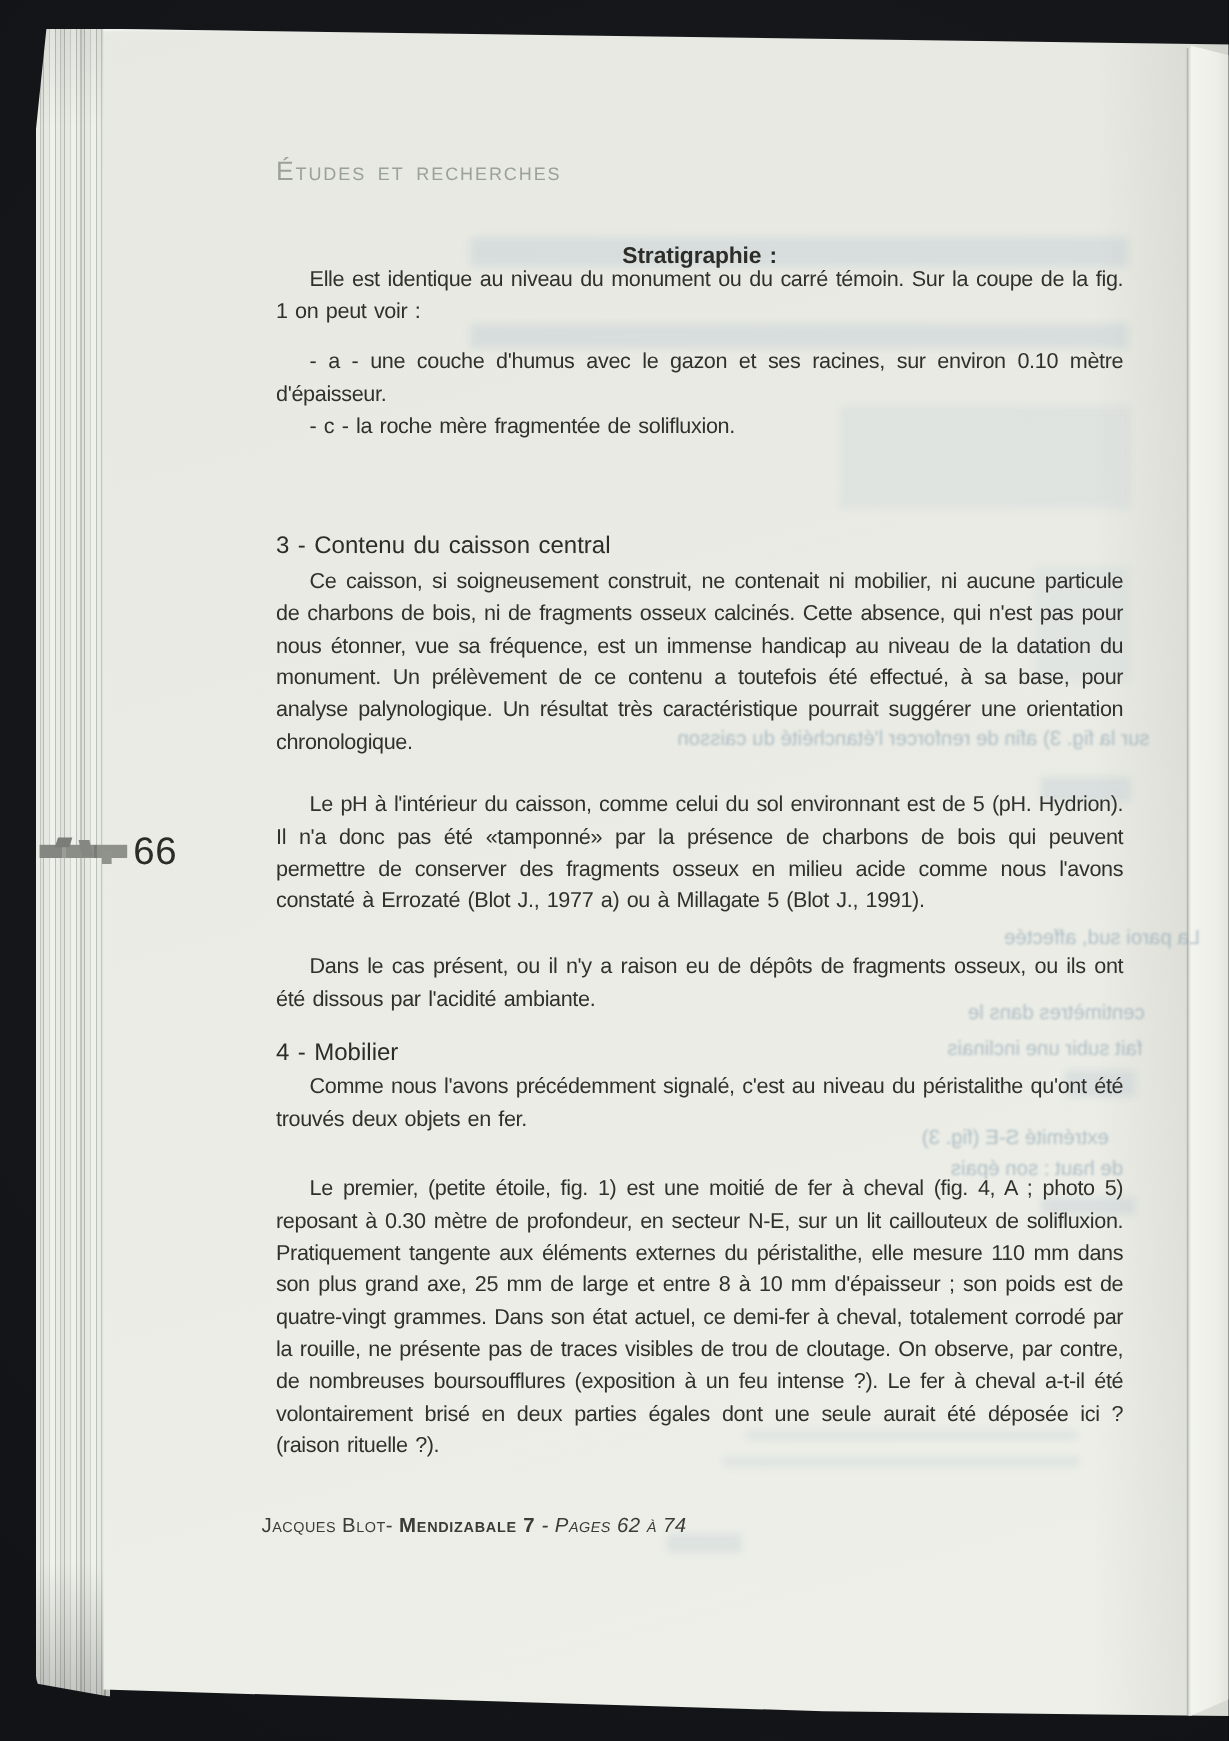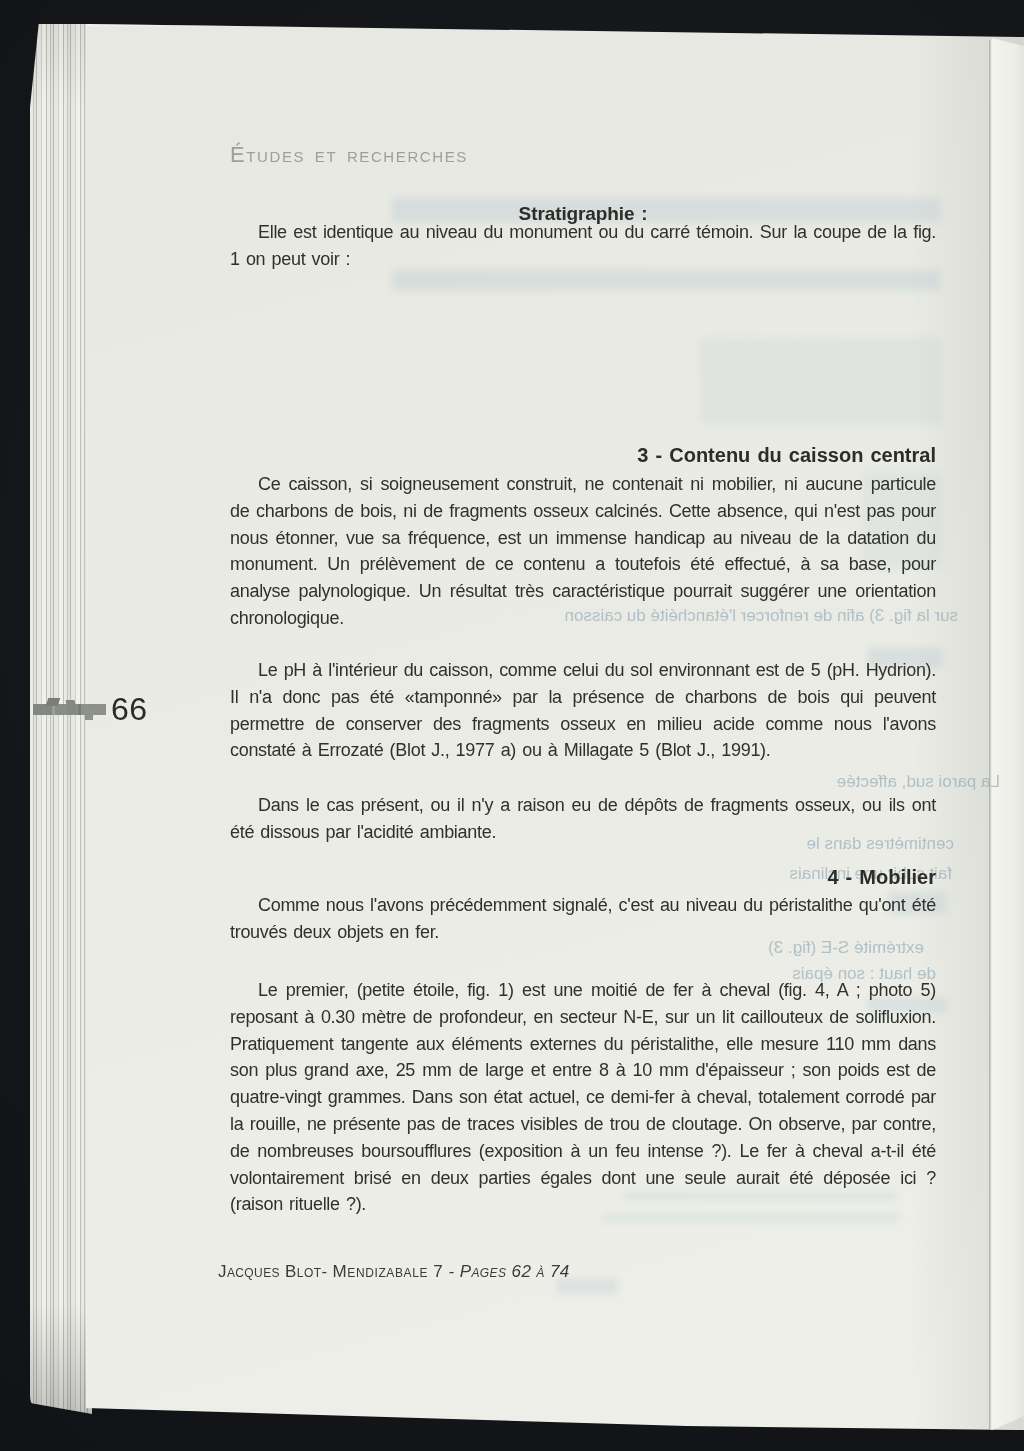"Études et recherches" div.blk { top: 142px -> 130px }
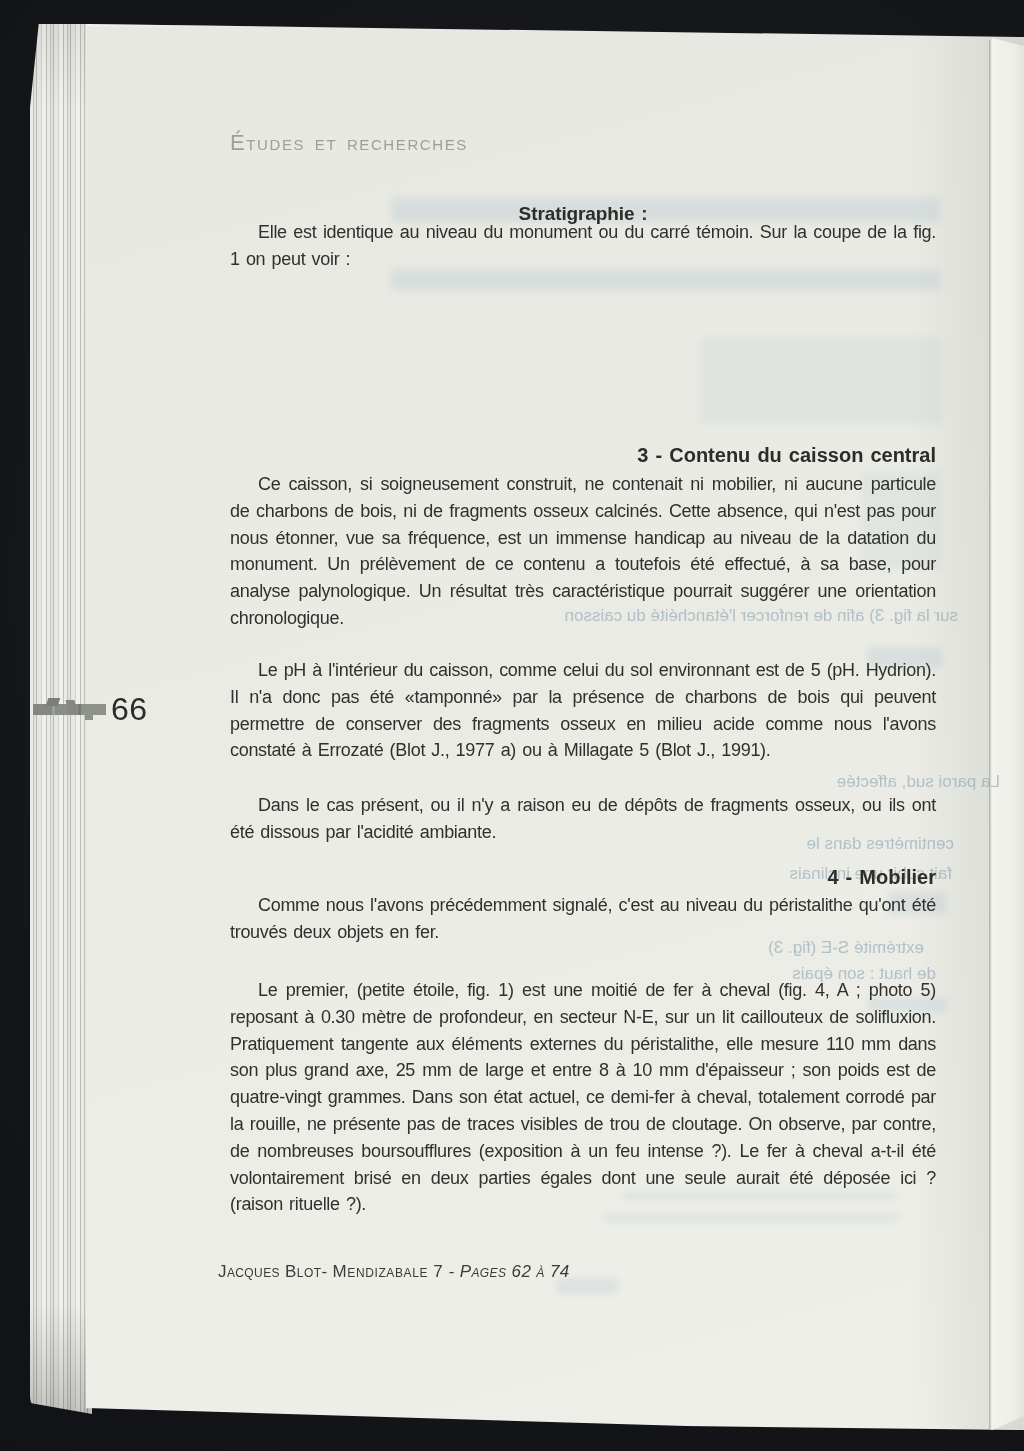"- a - une couche" p { html: none -> <p>- a - une couche d'humus avec le gazon et ses racines, sur environ 0.10 mètre d'épaisseur.</p> }
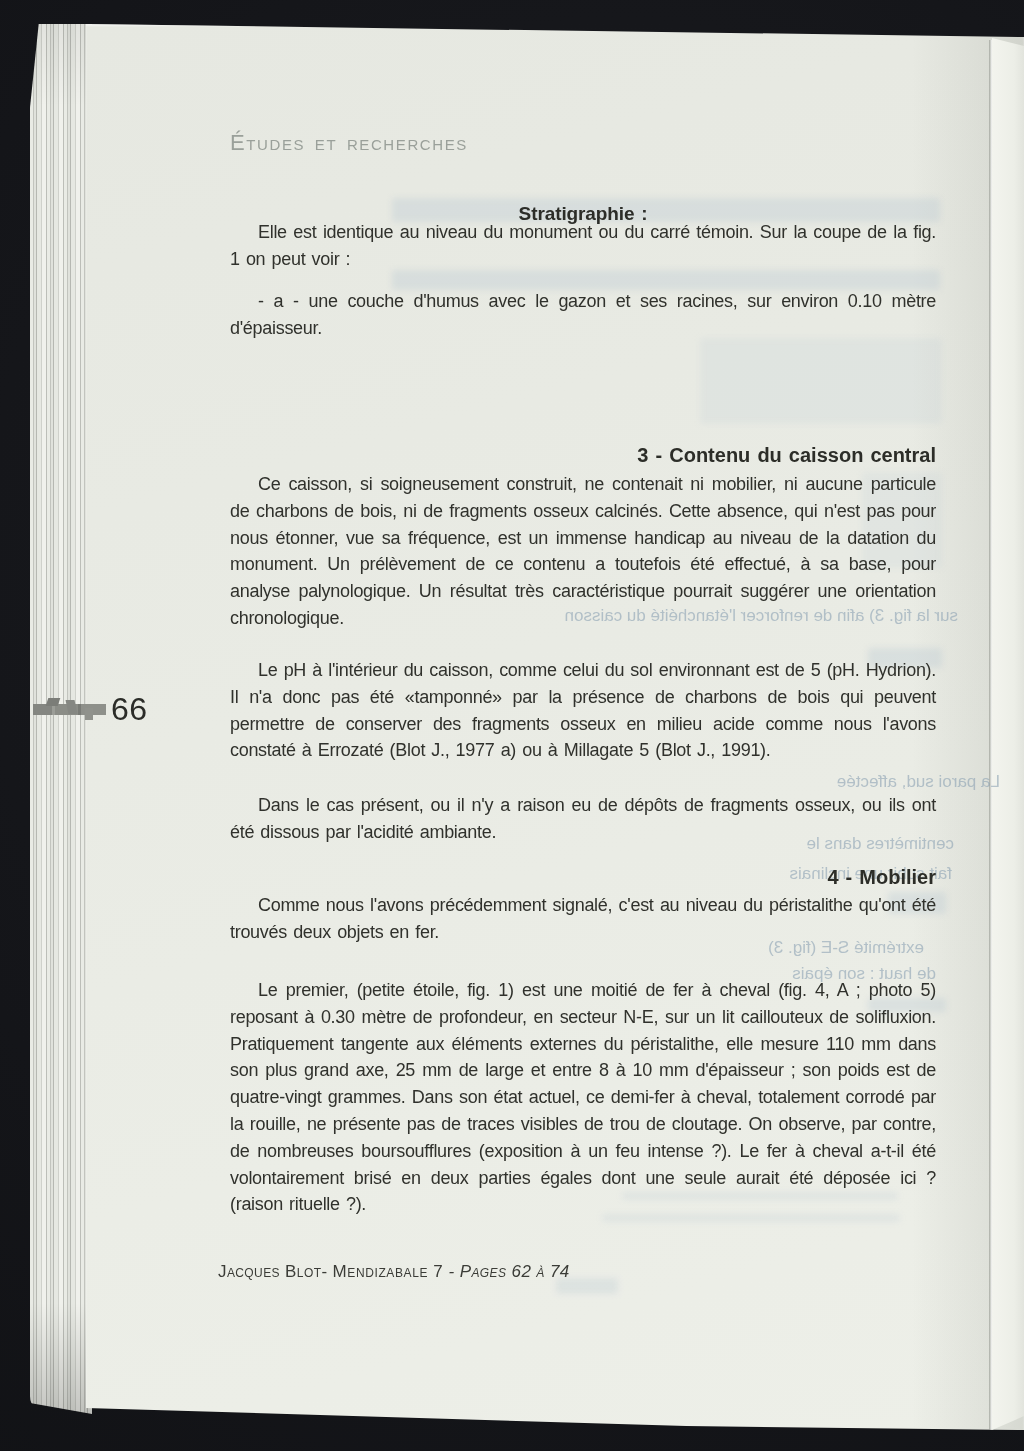"- c - la roche" p { html: none -> <p>- c - la roche mère fragmentée de solifluxion.</p> }
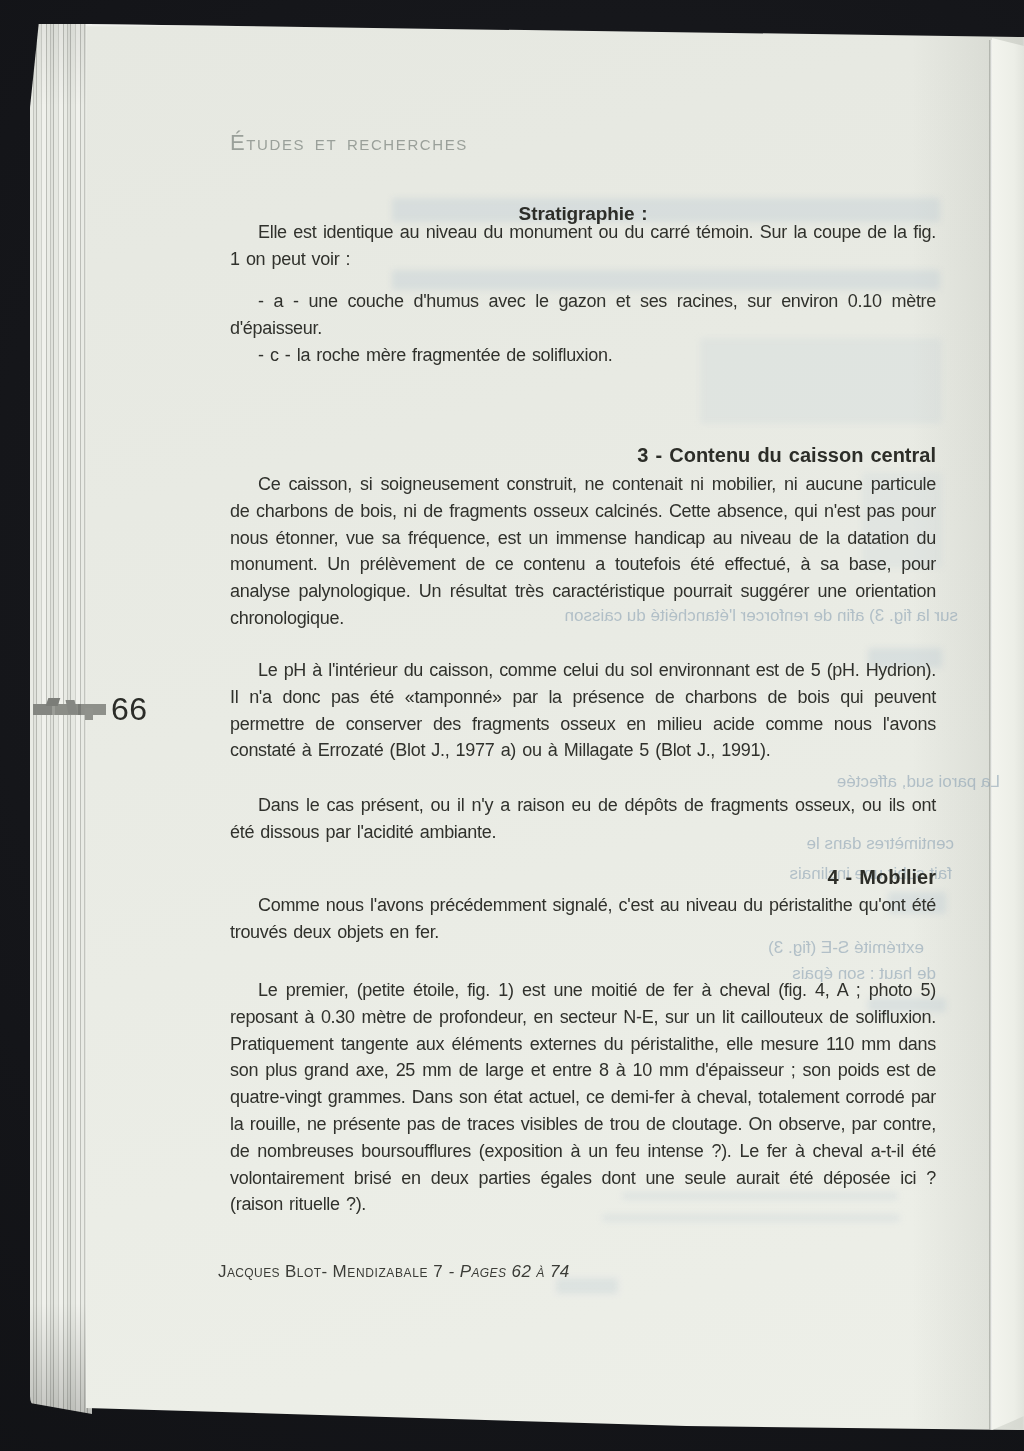"3 - Contenu du caisson" .h-num { font-weight: bold -> normal; text-align: right -> left }
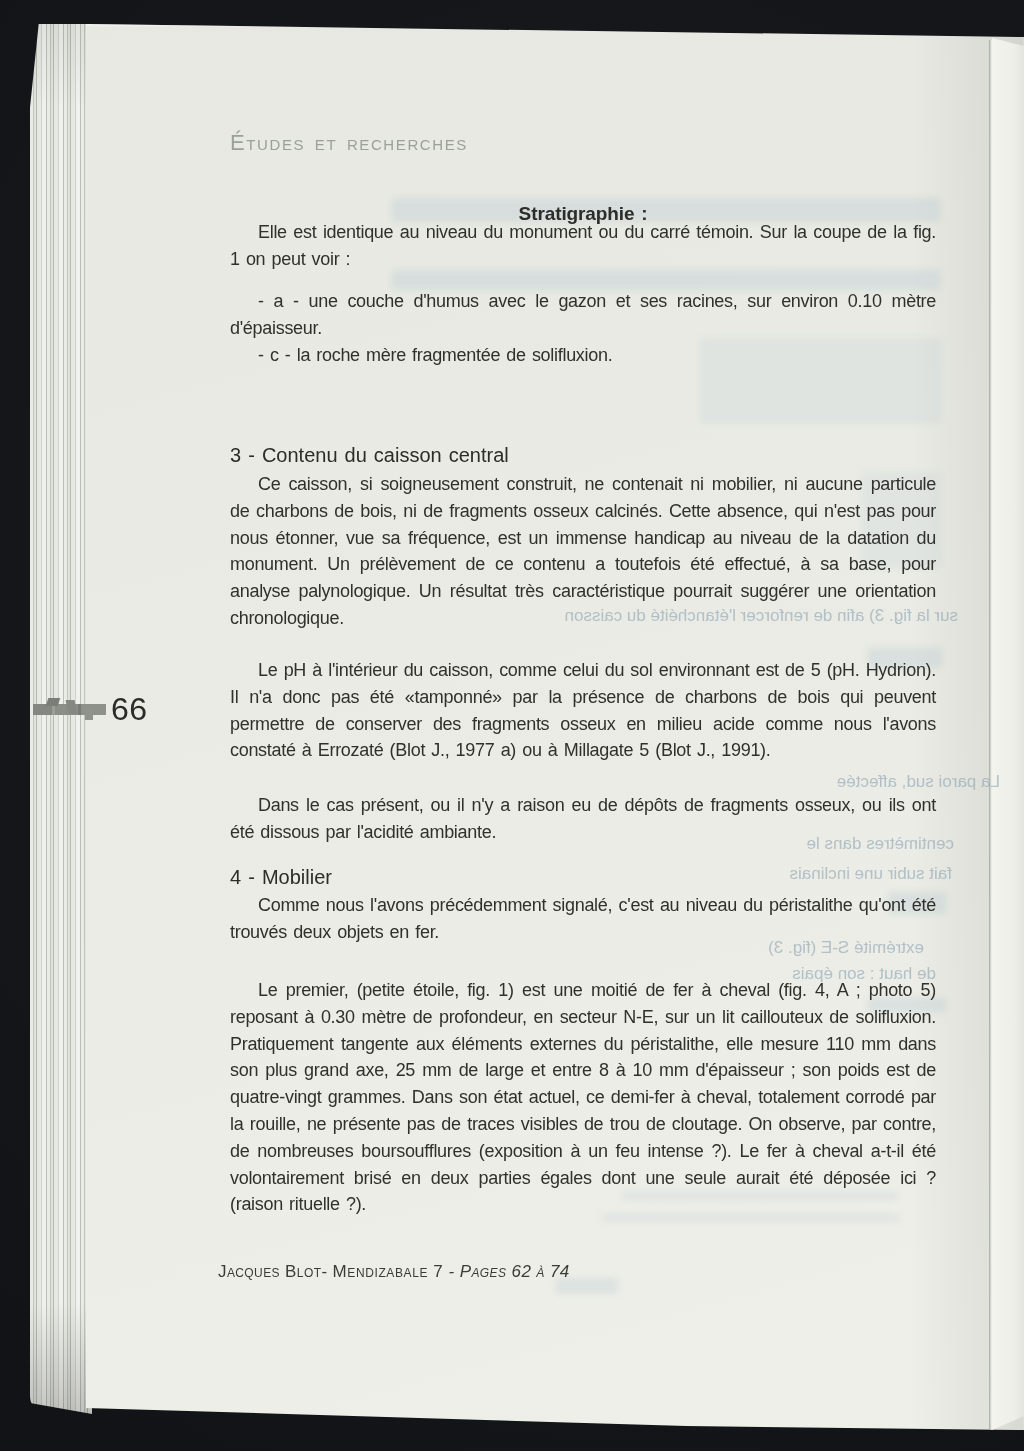"Mendizabale 7" .footer .f-title { font-weight: normal -> bold }
